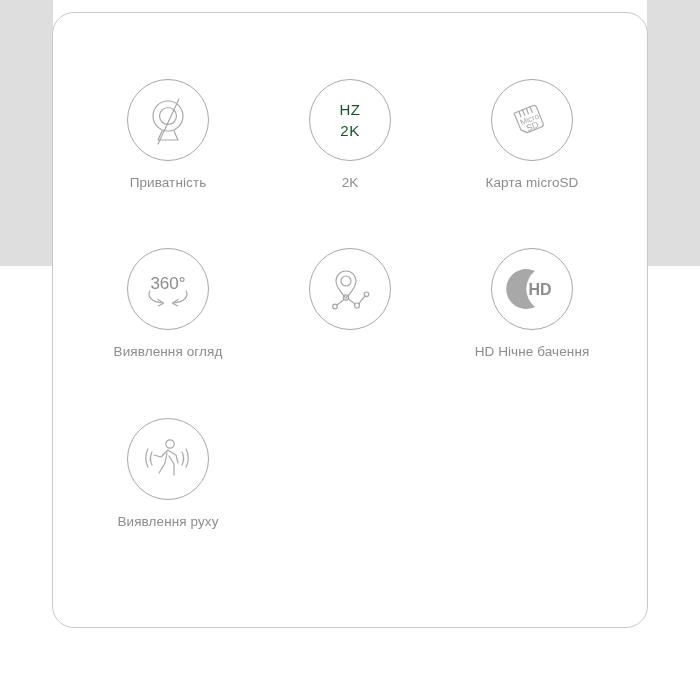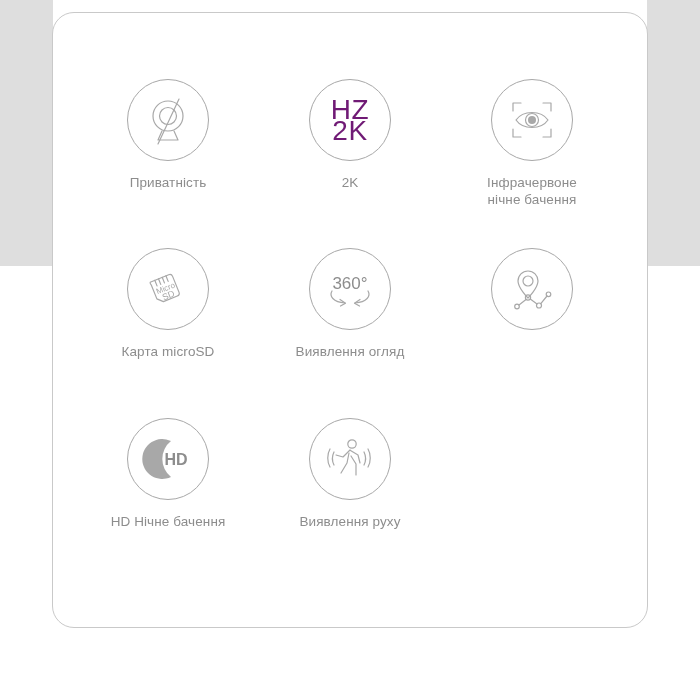"HZ" .txt-icon { color: #701a75 -> #14532d; font-size: 28px -> 15px }
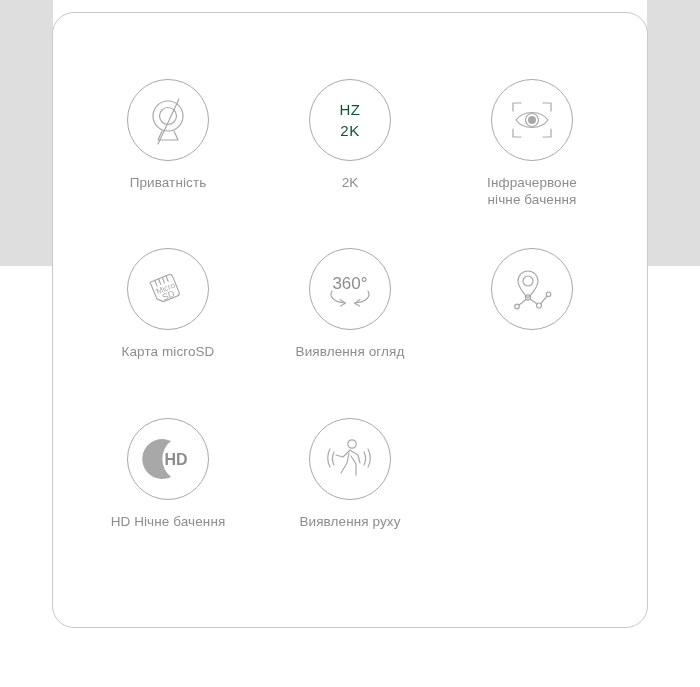"Інфрачервоне" div.feature { html: <div> <div> <svg> <path></path> <path></path> <path></path> <path></path> <path></path> <circle></circle> <path></path> <circle></circle> </svg> </div> <div>Інфрачервоне нічне бачення</div> </div> -> none }
